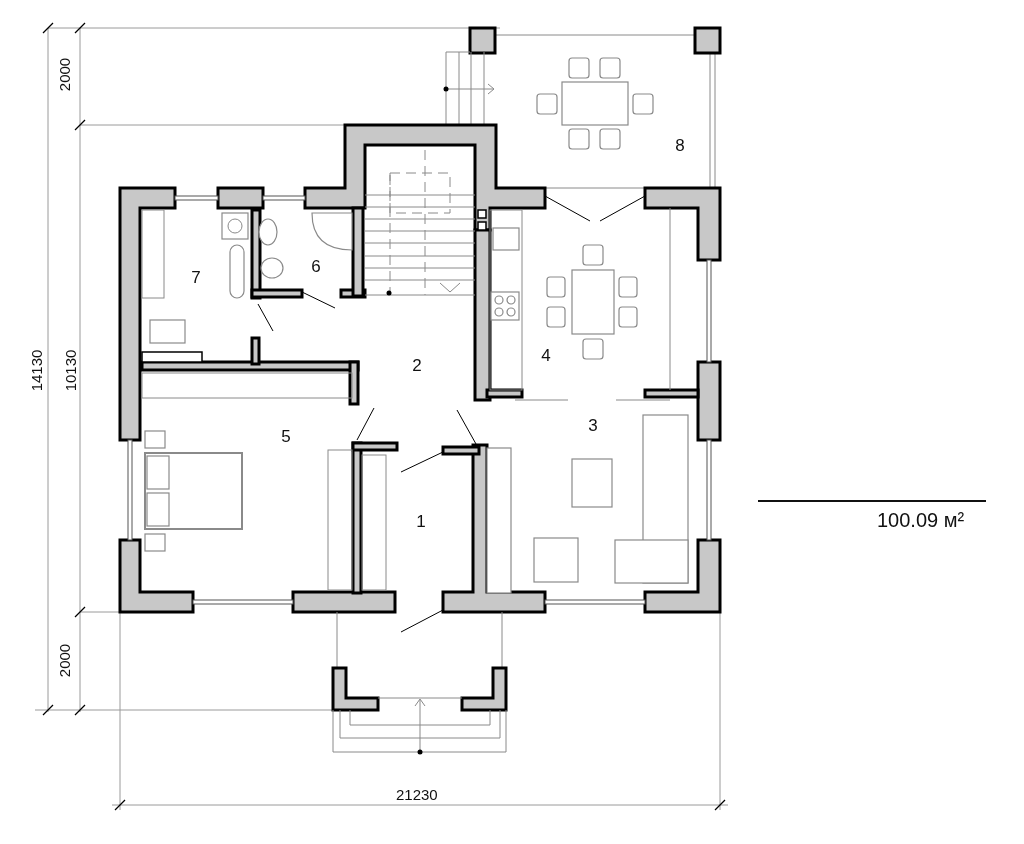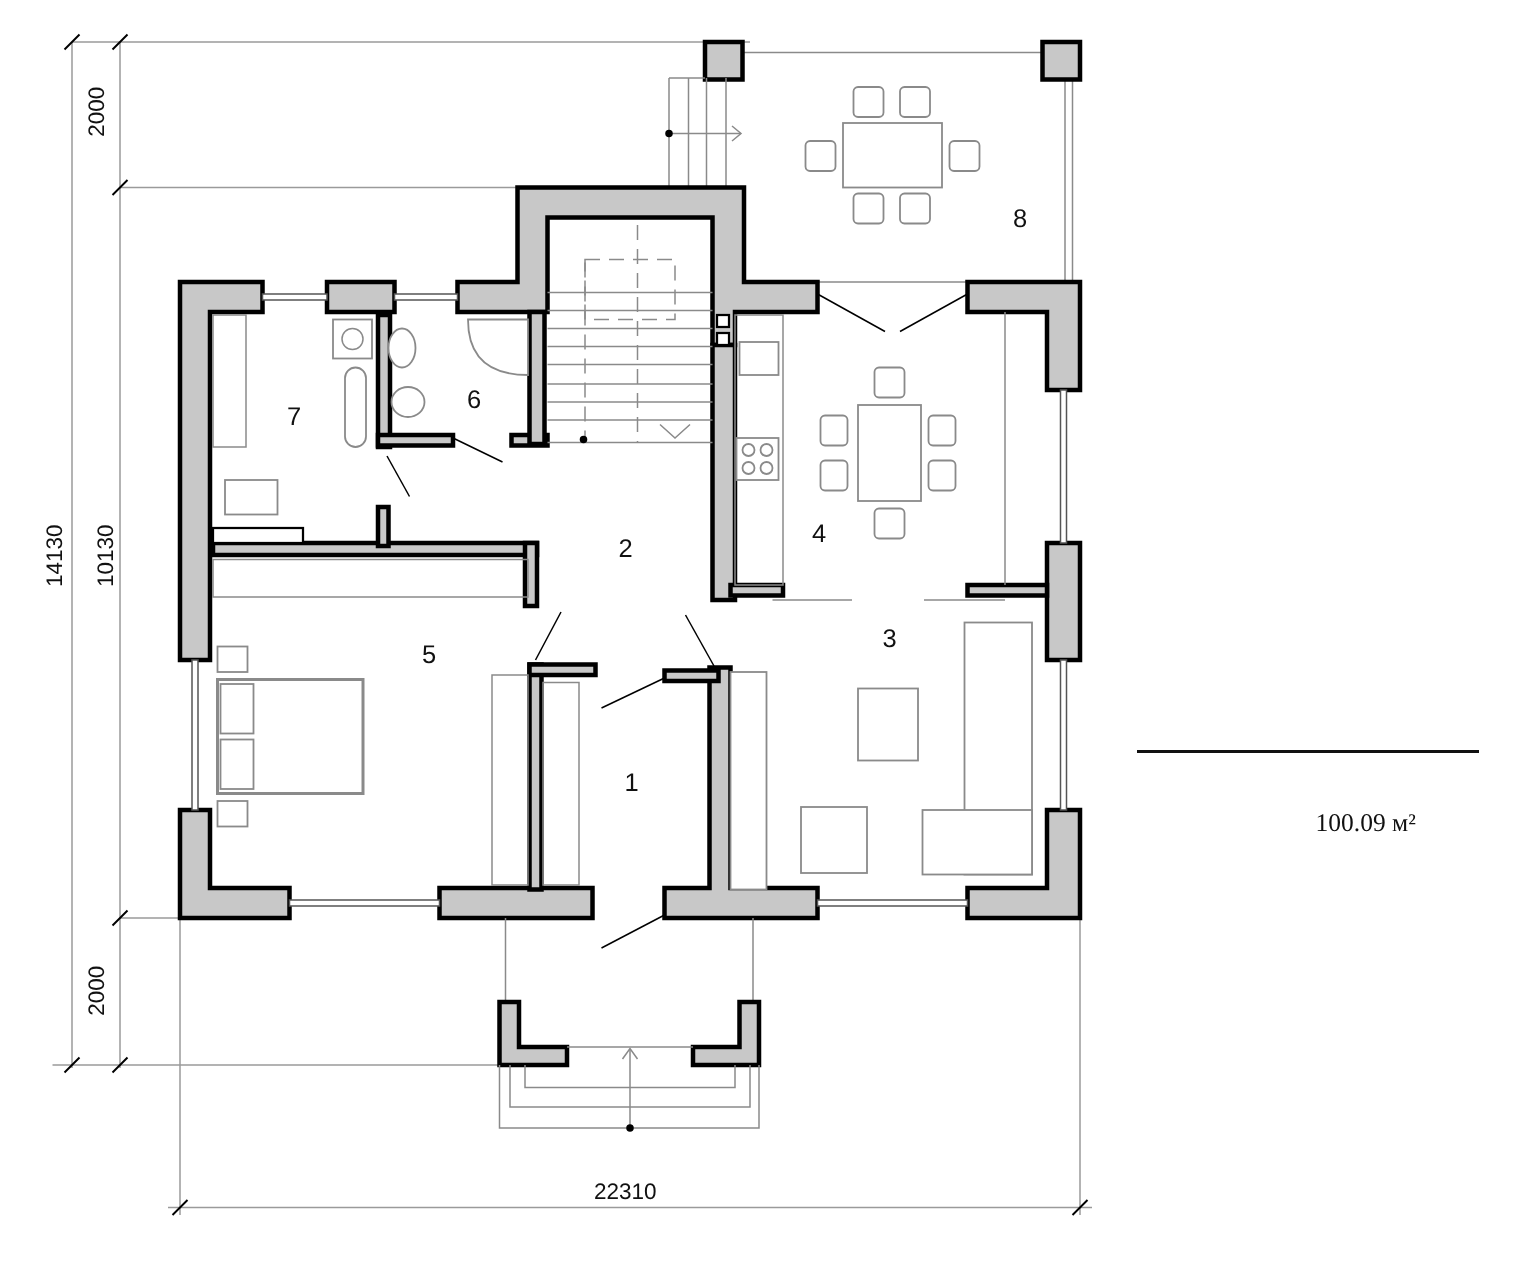"100.09 м²" .area-lbl { font-family: Liberation Serif, serif -> none; font-size: 17px -> 20px; top: 539px -> 509px }
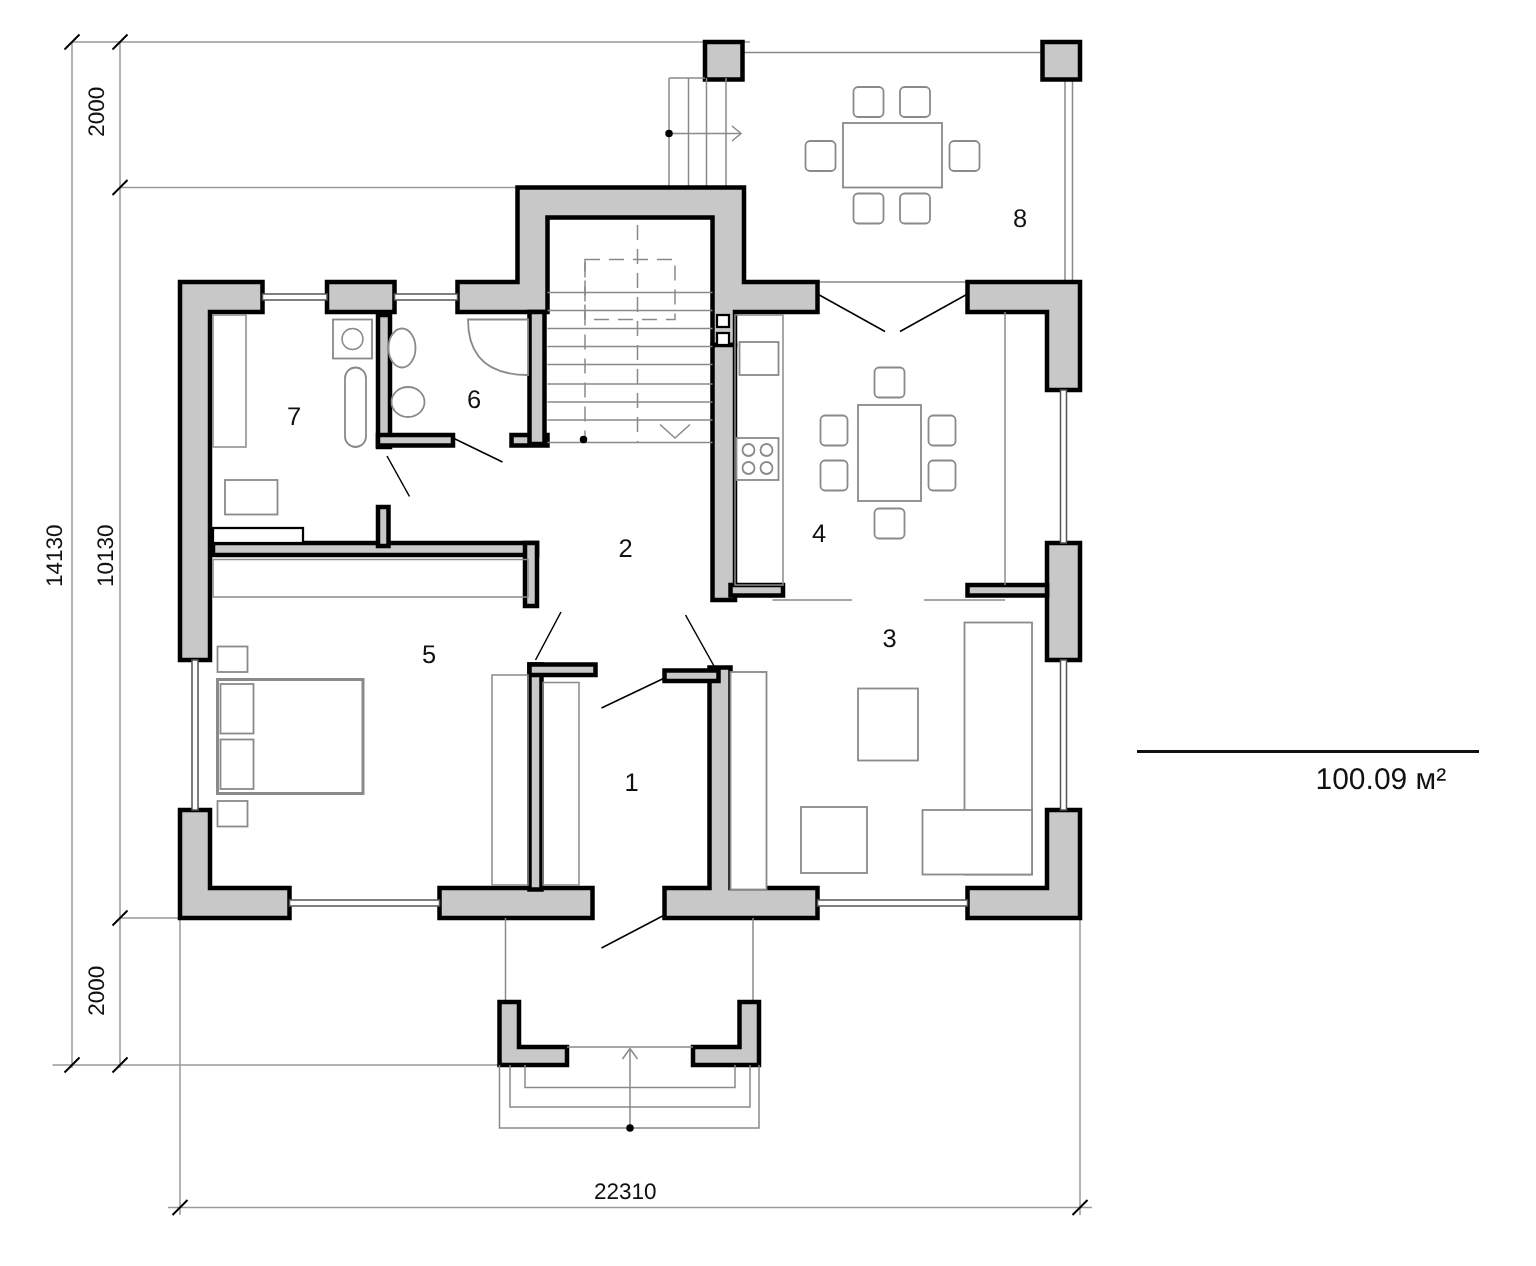"22310" span.dimlbl { text: 22310 -> 21230 }
